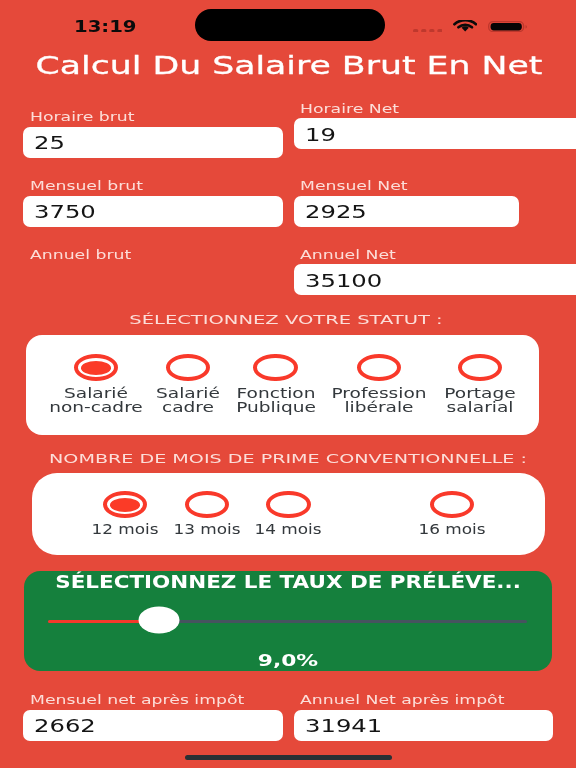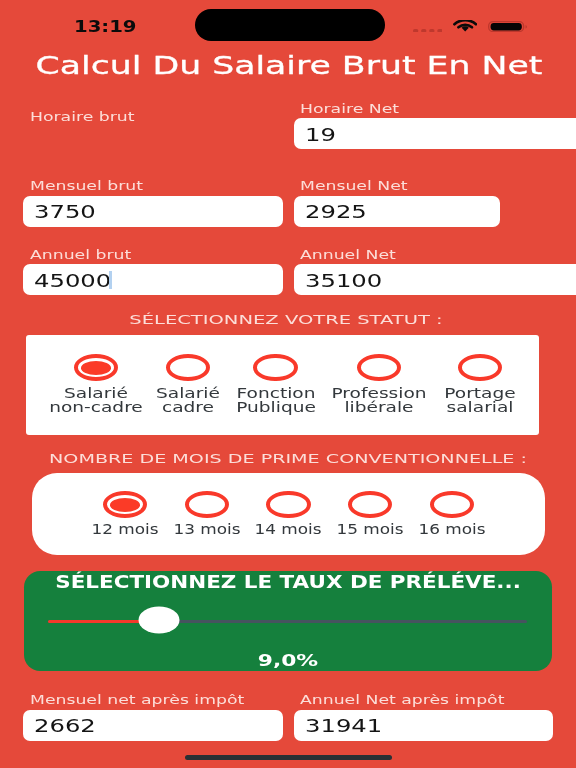"25" div.fbox { html: none -> <div> <div>25</div> </div> }
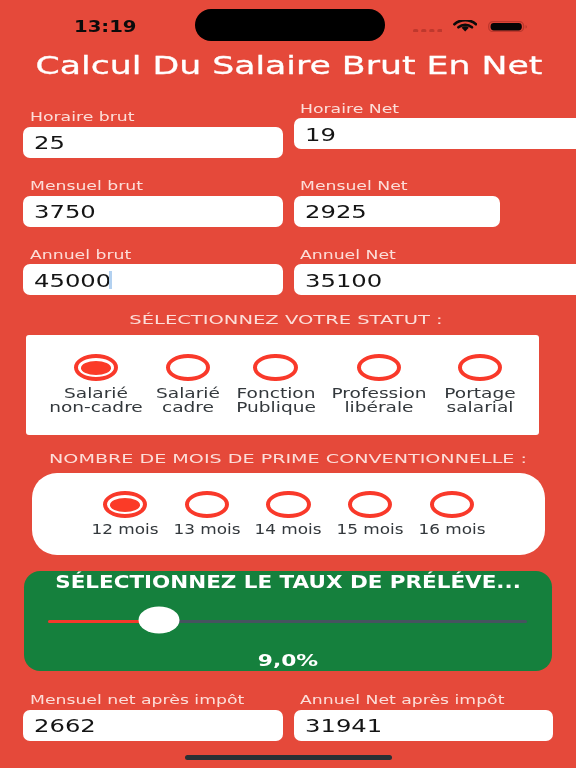"2925" div.fbox { width: 206px -> 225px }
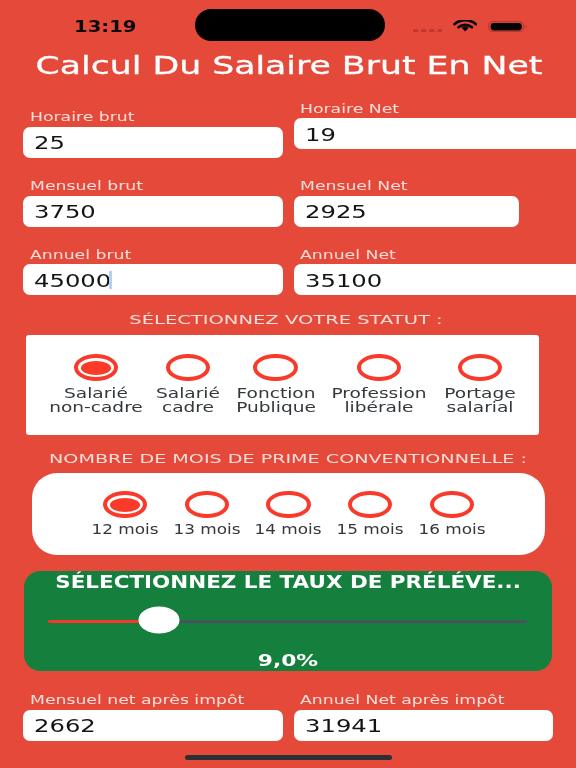"45000" div.fbox { html: <div> <div>45000</div> <div></div> </div> -> none }
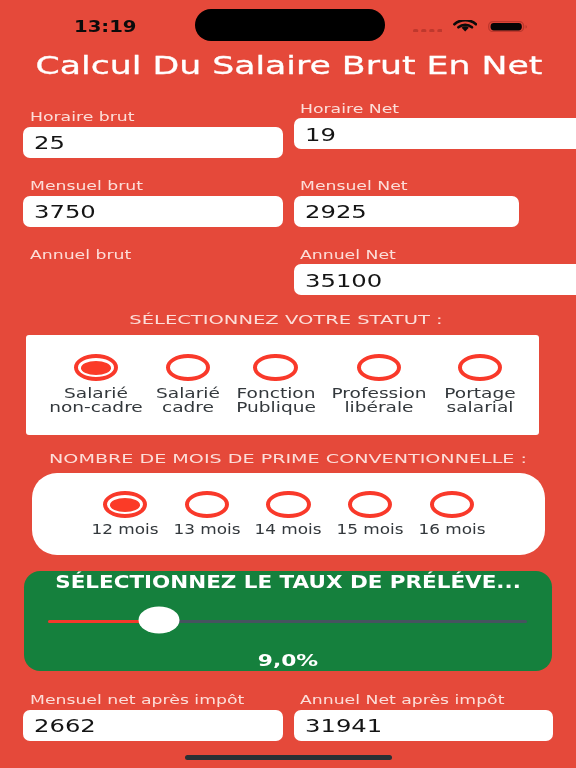"Salarié" div.card { border-radius: 3px -> 16px }
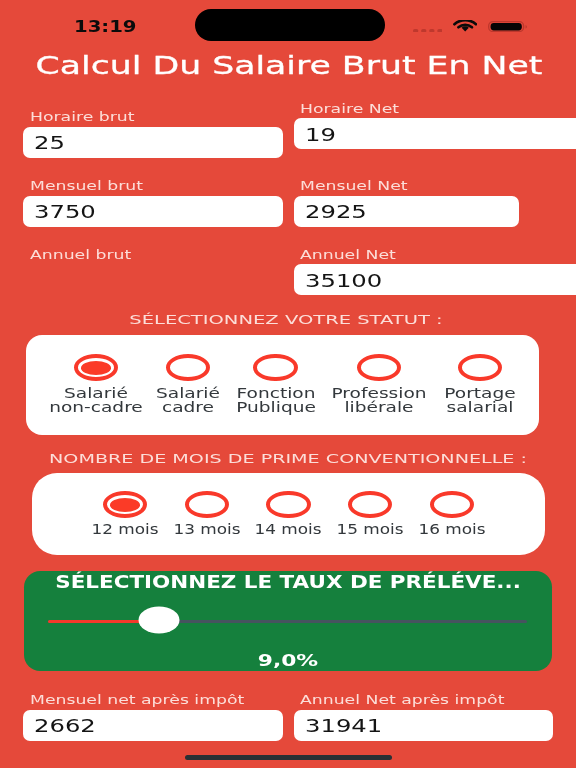"15 mois" div.opt { html: <div> <div></div> <div>15 mois</div> </div> -> none }
